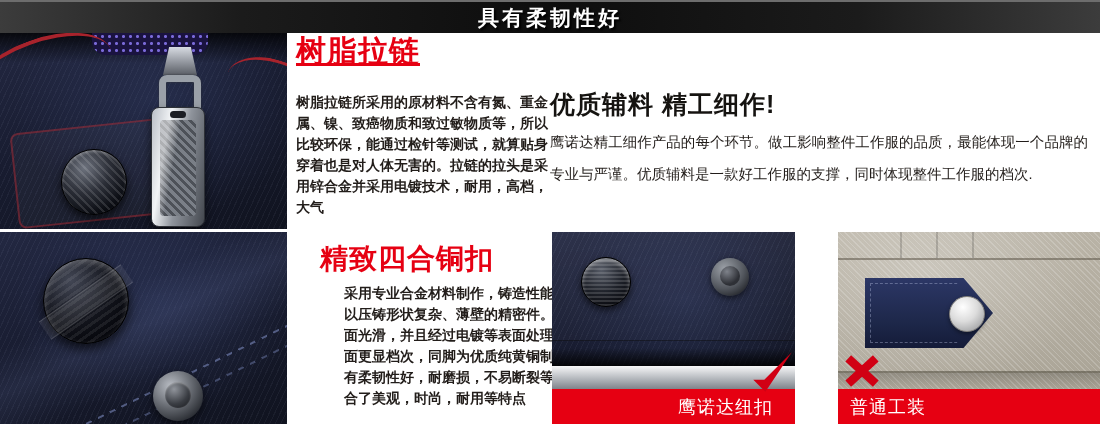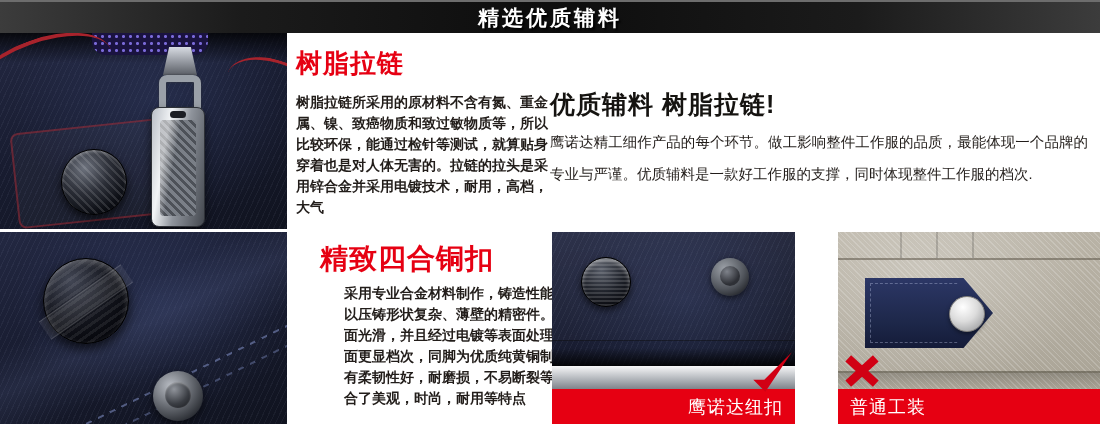"精选优质辅料" span.banner-title { text: 精选优质辅料 -> 具有柔韧性好 }
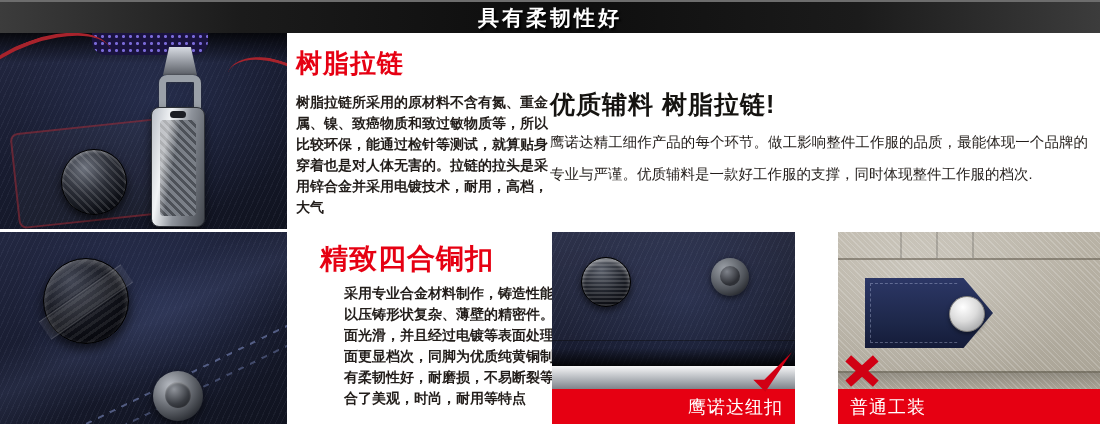"树脂拉链" .h-zip { font-size: 26px -> 30px; text-decoration: none -> underline; top: 46px -> 31px }
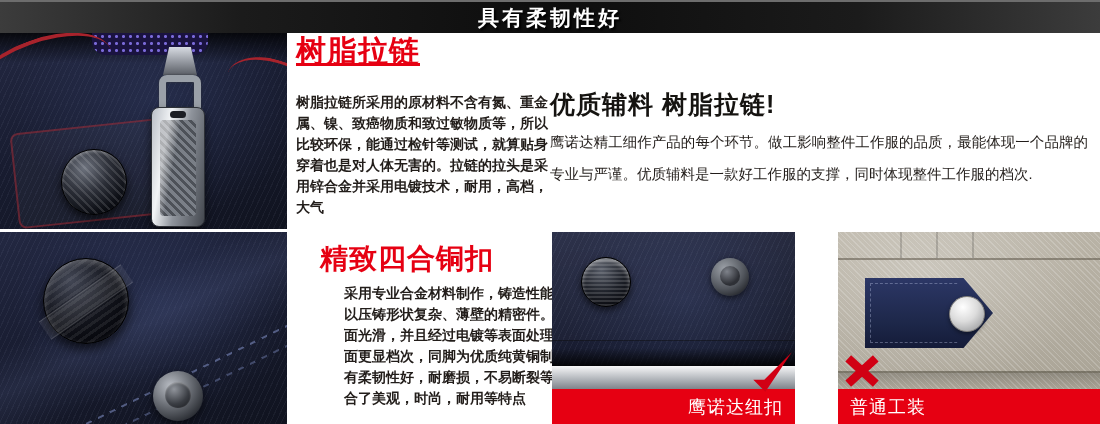"优质辅料 树脂拉链!" h2.q-heading { text: 树脂拉链 -> 精工细作 }
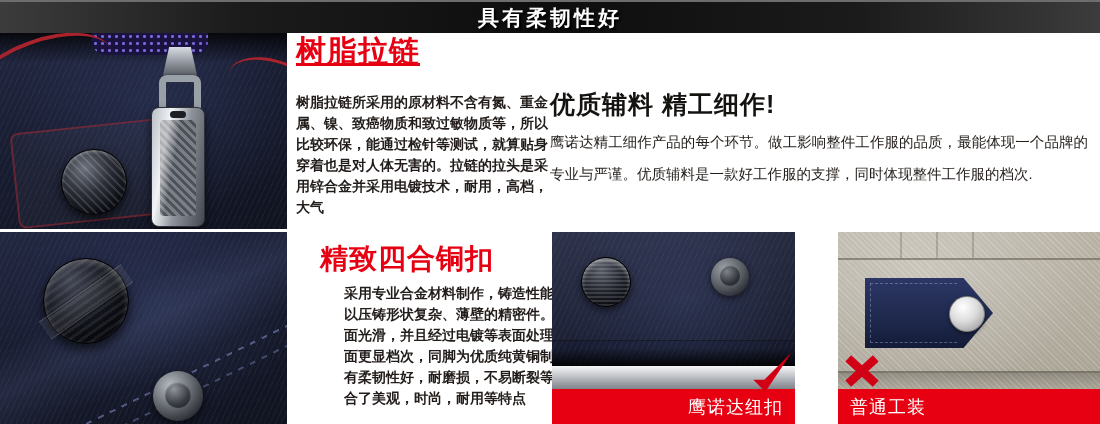"鹰诺达纽扣" .bar-right { padding-right: 12px -> 22px }
